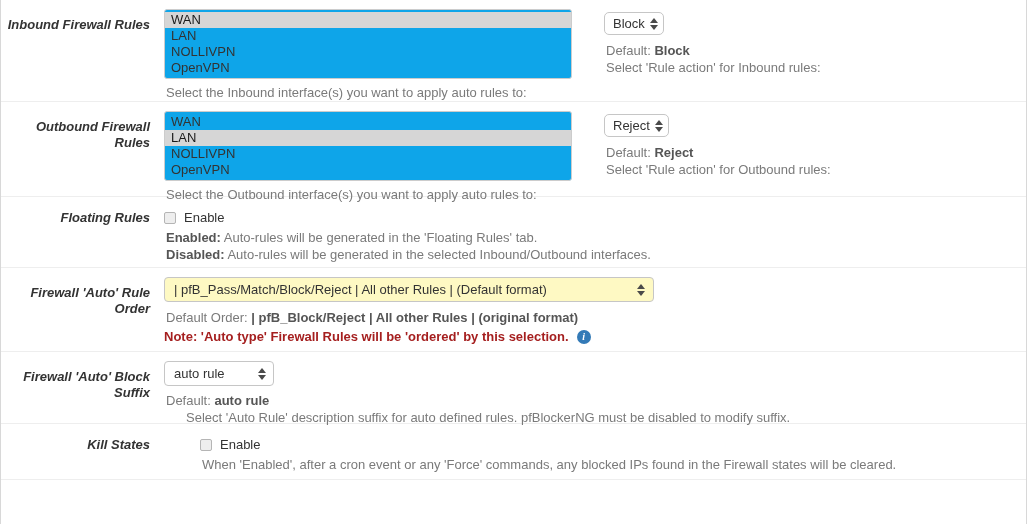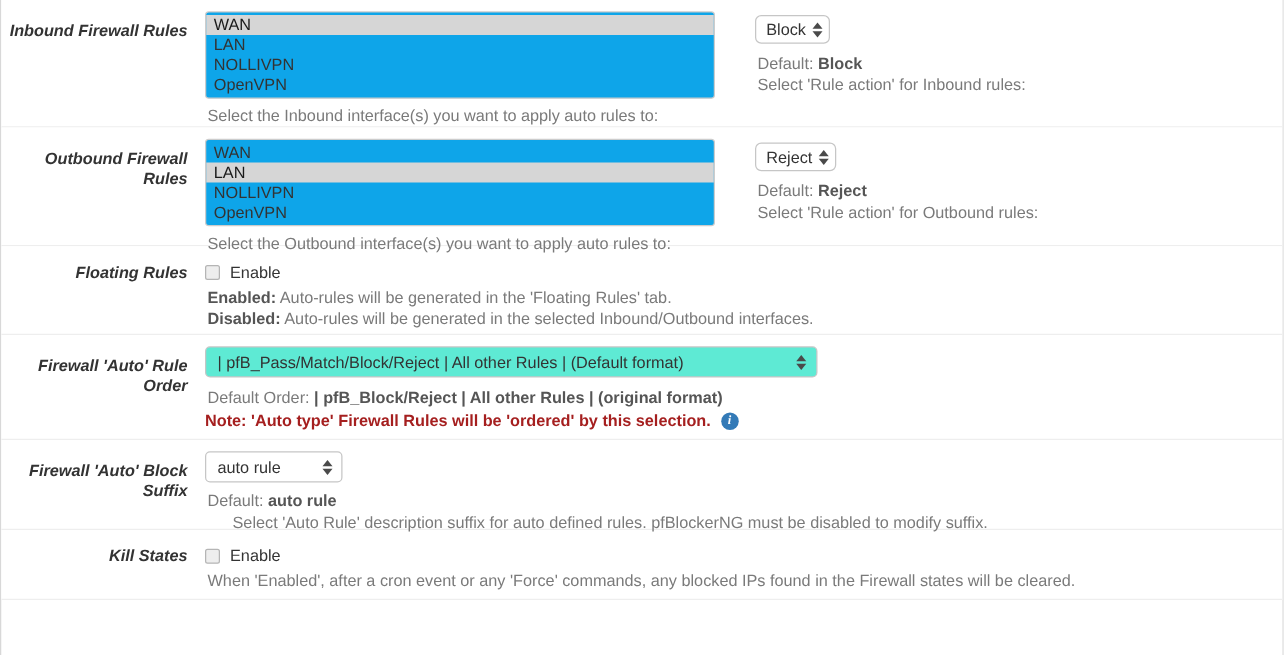"| pfB_Pass/Match/Block/Reject | All" .wide-select { background: #5eead4 -> #fef9c3 }
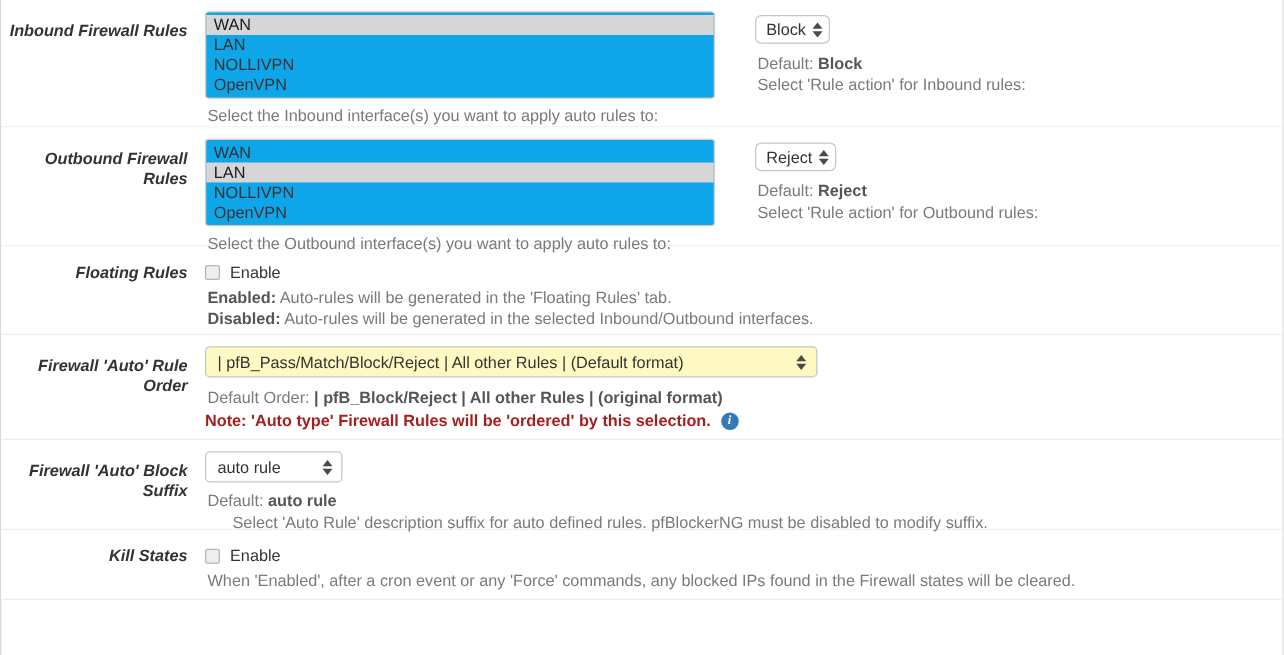"Kill States" div.form-row { gap: none -> 36px }
